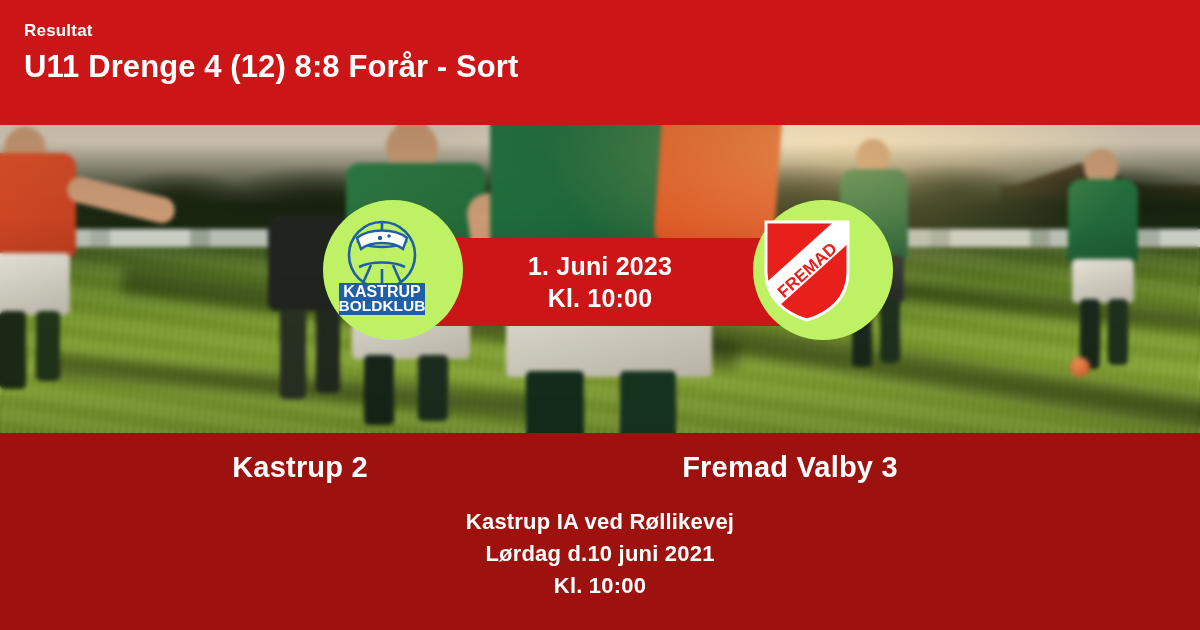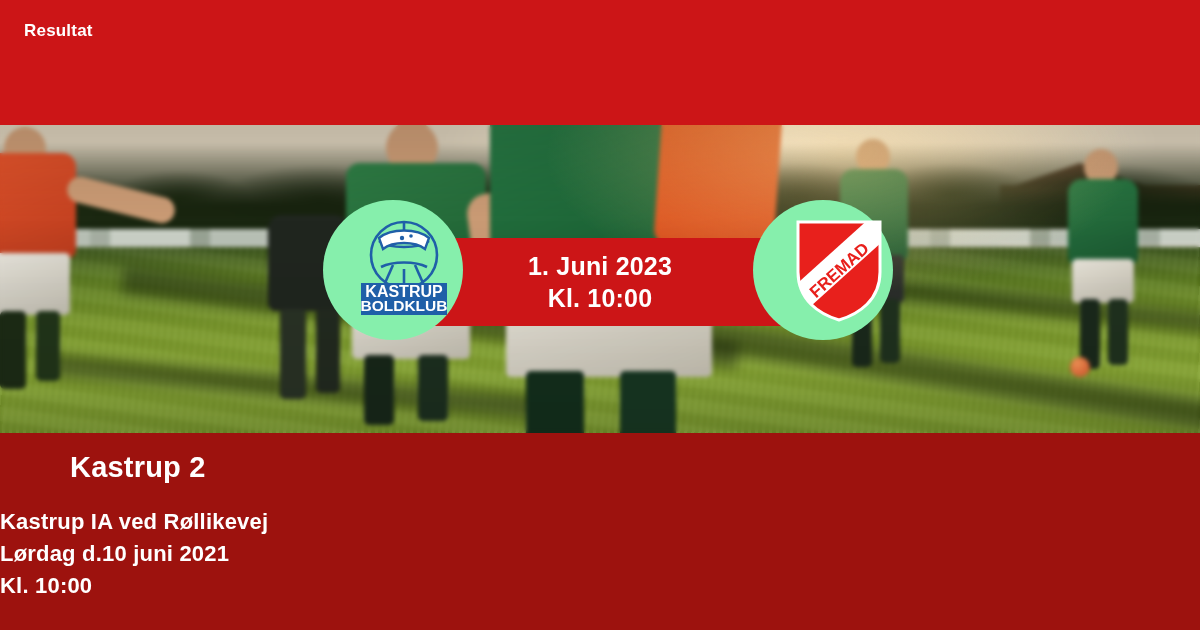"U11 Drenge 4 (12) 8:8" p.header-title { html: none -> <p>U11 Drenge 4 (12) 8:8 Forår - Sort</p> }
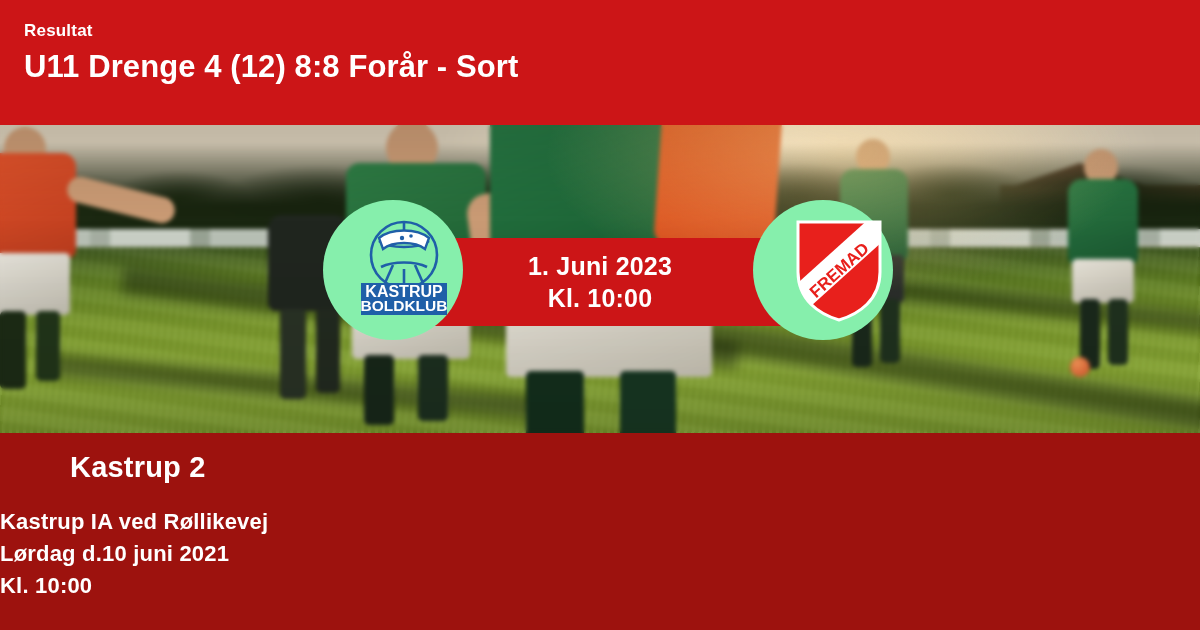"KASTRUP" .logo-circle { background: #86efac -> #bef264; justify-content: flex-end -> flex-start }
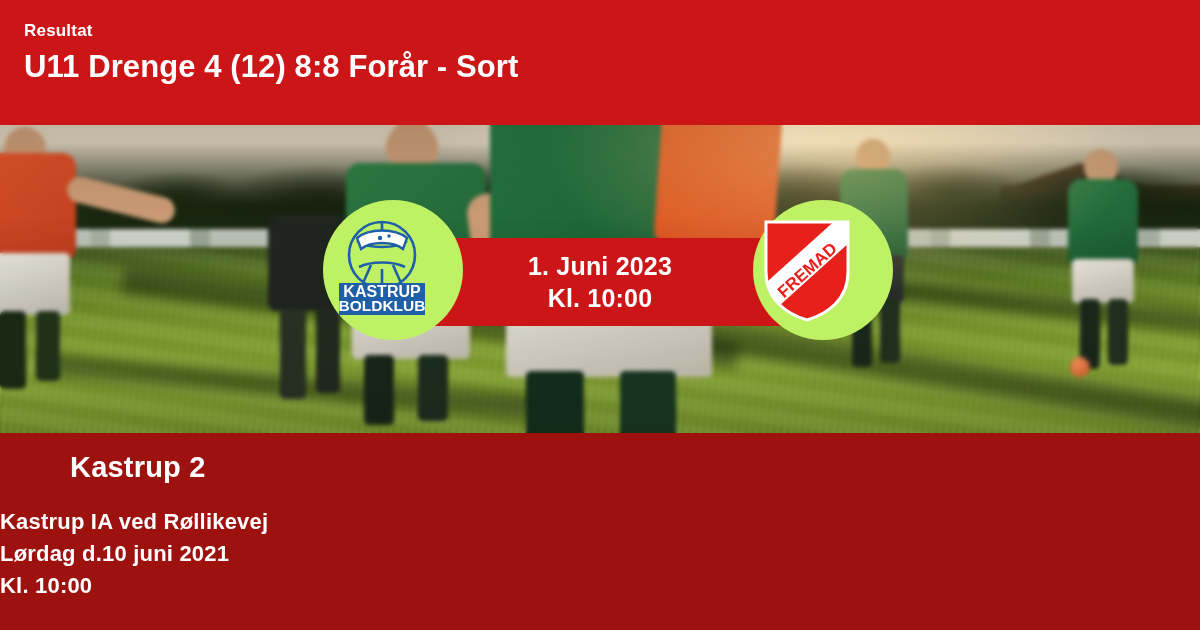"Kastrup 2" .team-home { text-align: none -> center }
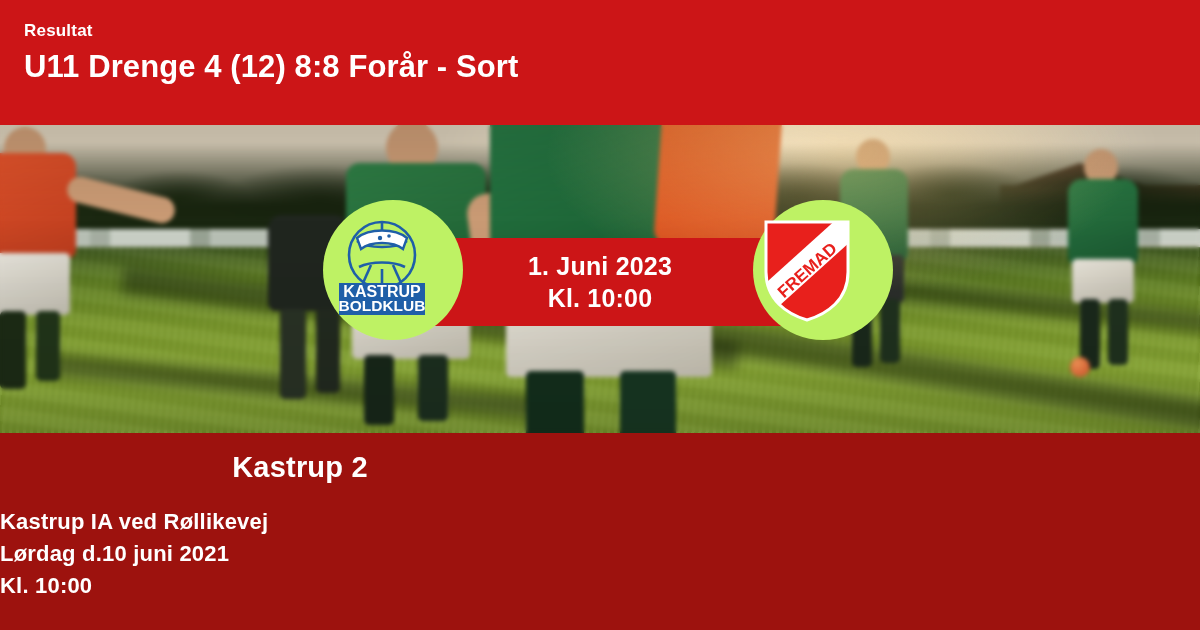"Fremad Valby 3" div.team-name { html: none -> <div>Fremad Valby 3</div> }
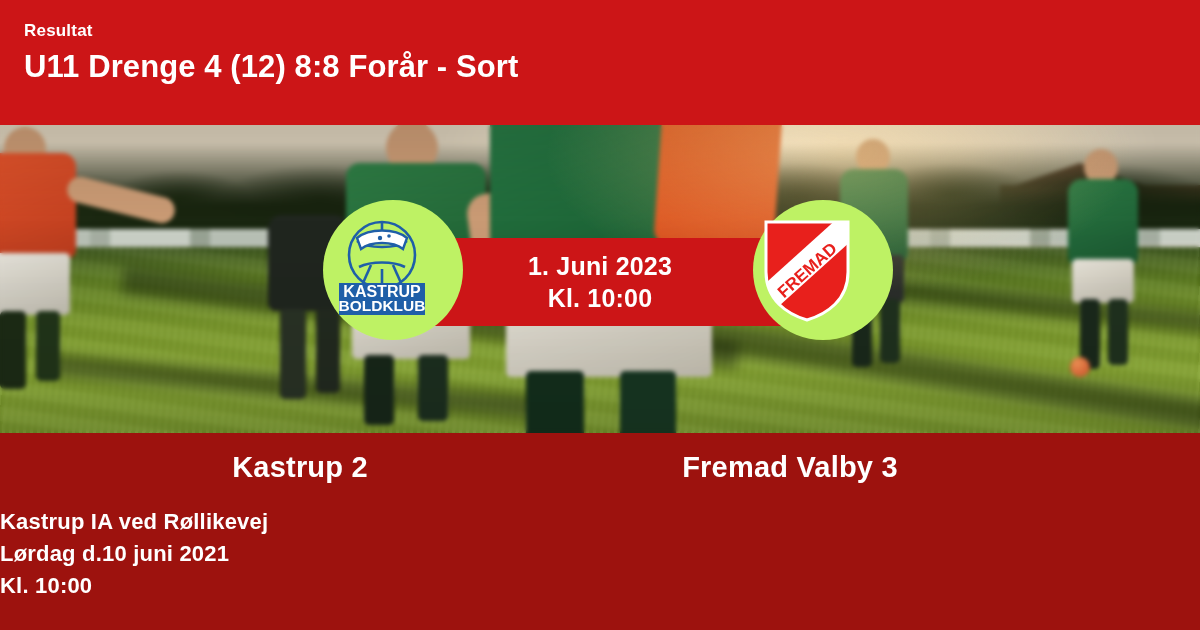"Kastrup IA ved Røllikevej" .venue { text-align: none -> center }
